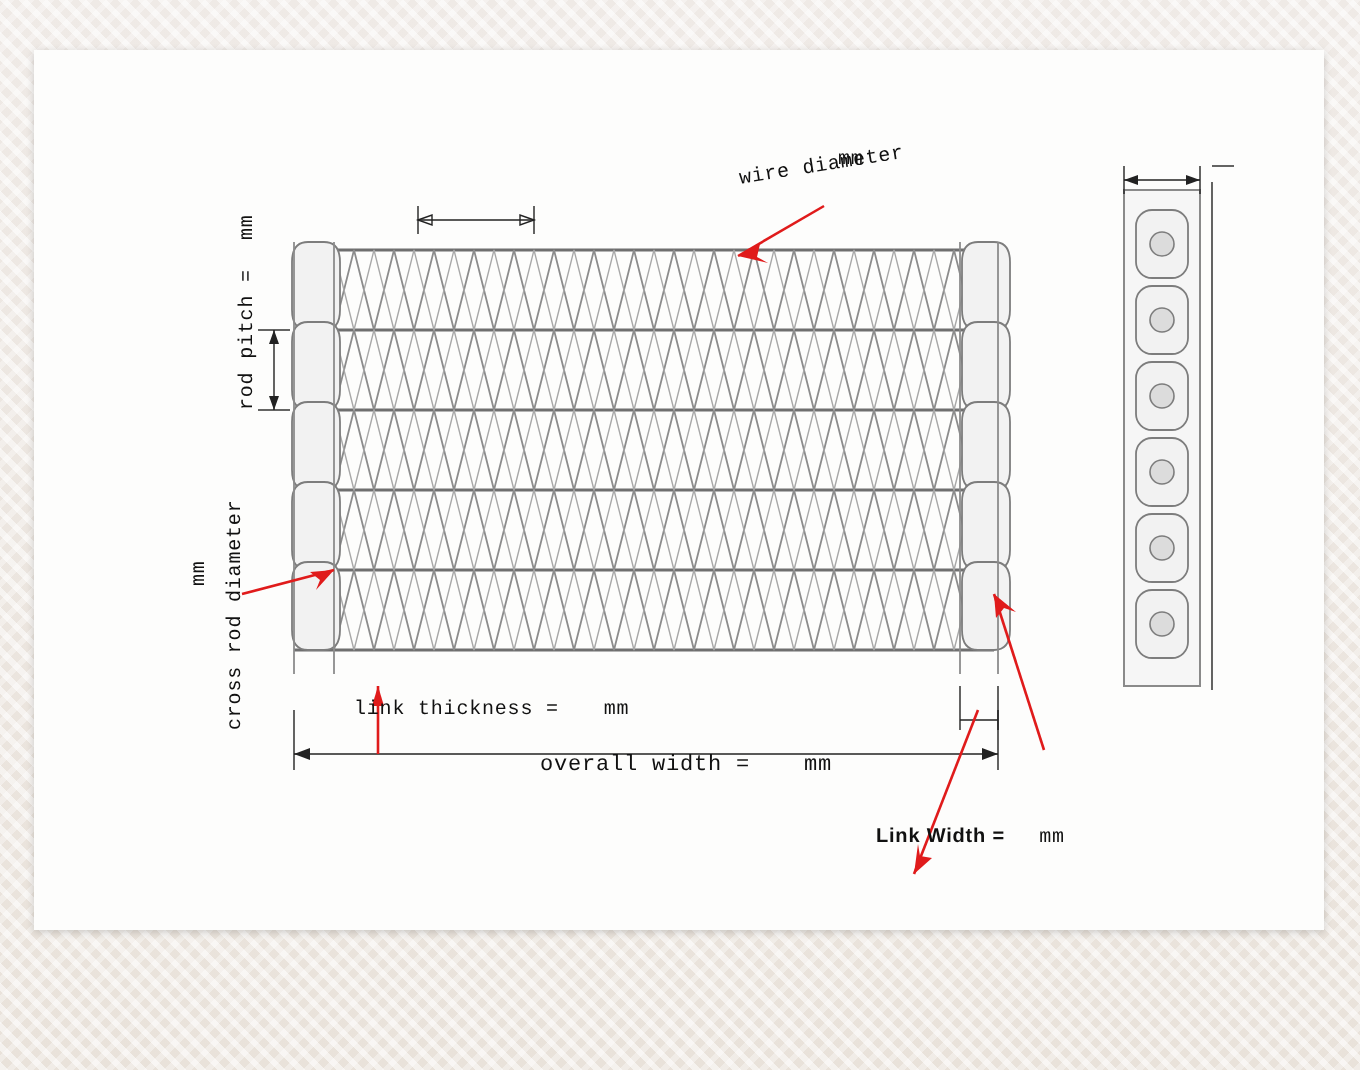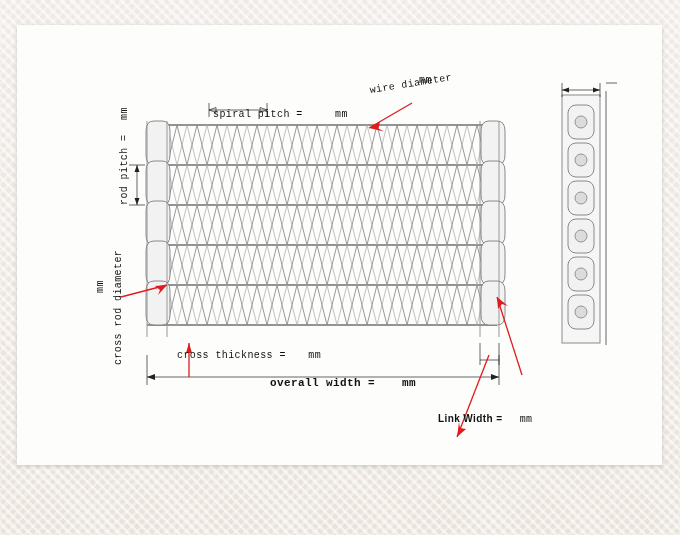"spiral pitch = mm" div.lbl { html: <div> <span>spiral pitch =</span> <span>mm</span> </div> -> none }
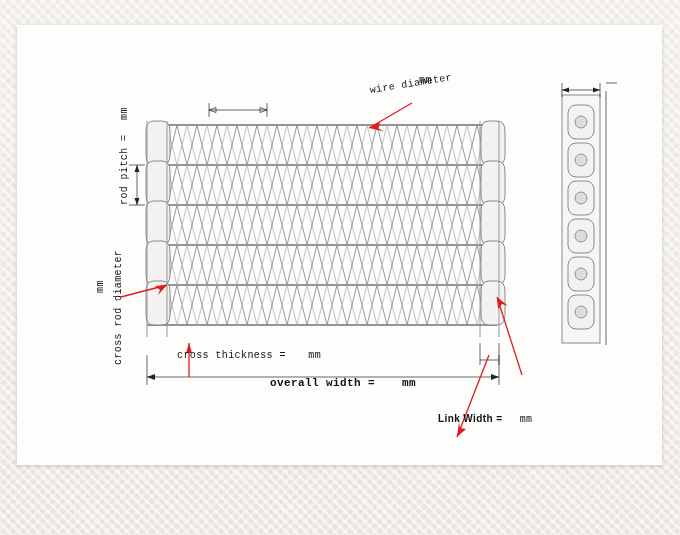"cross thickness =" span { text: cross -> link }
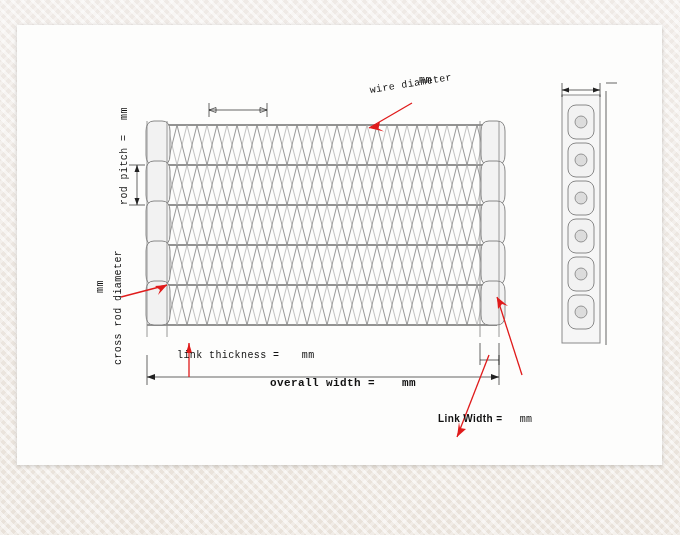"overall width = mm" div.lbl { font-weight: bold -> none }
